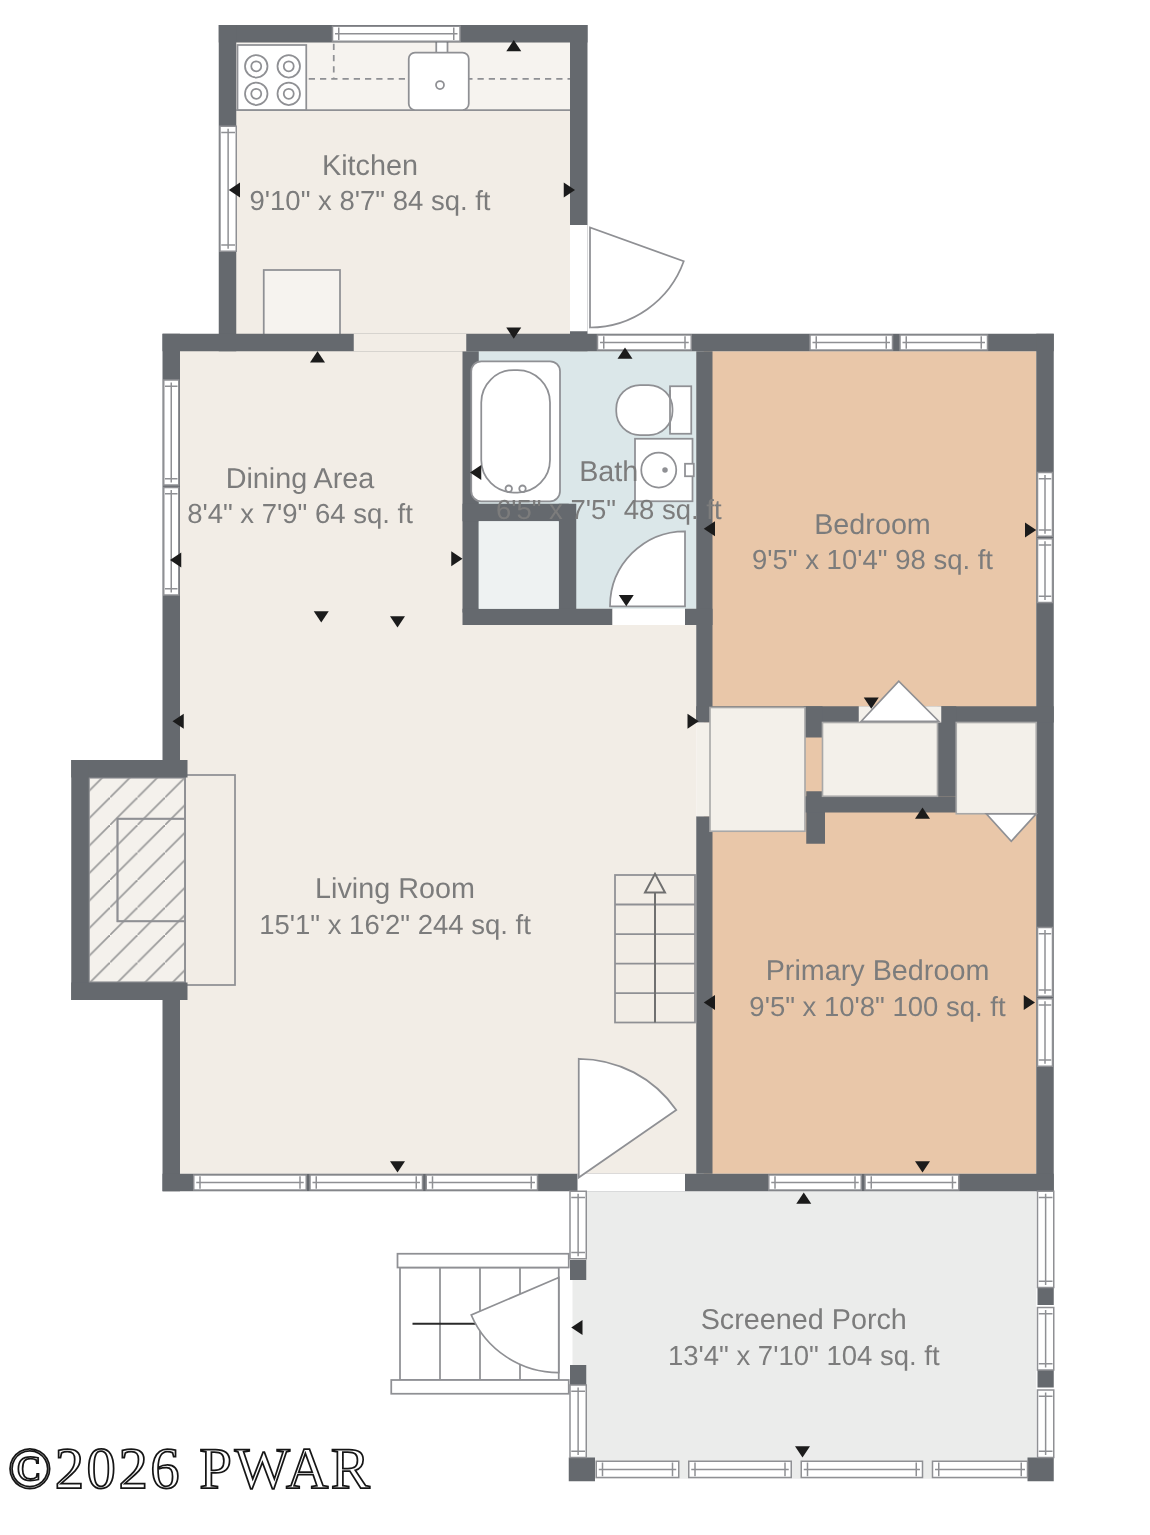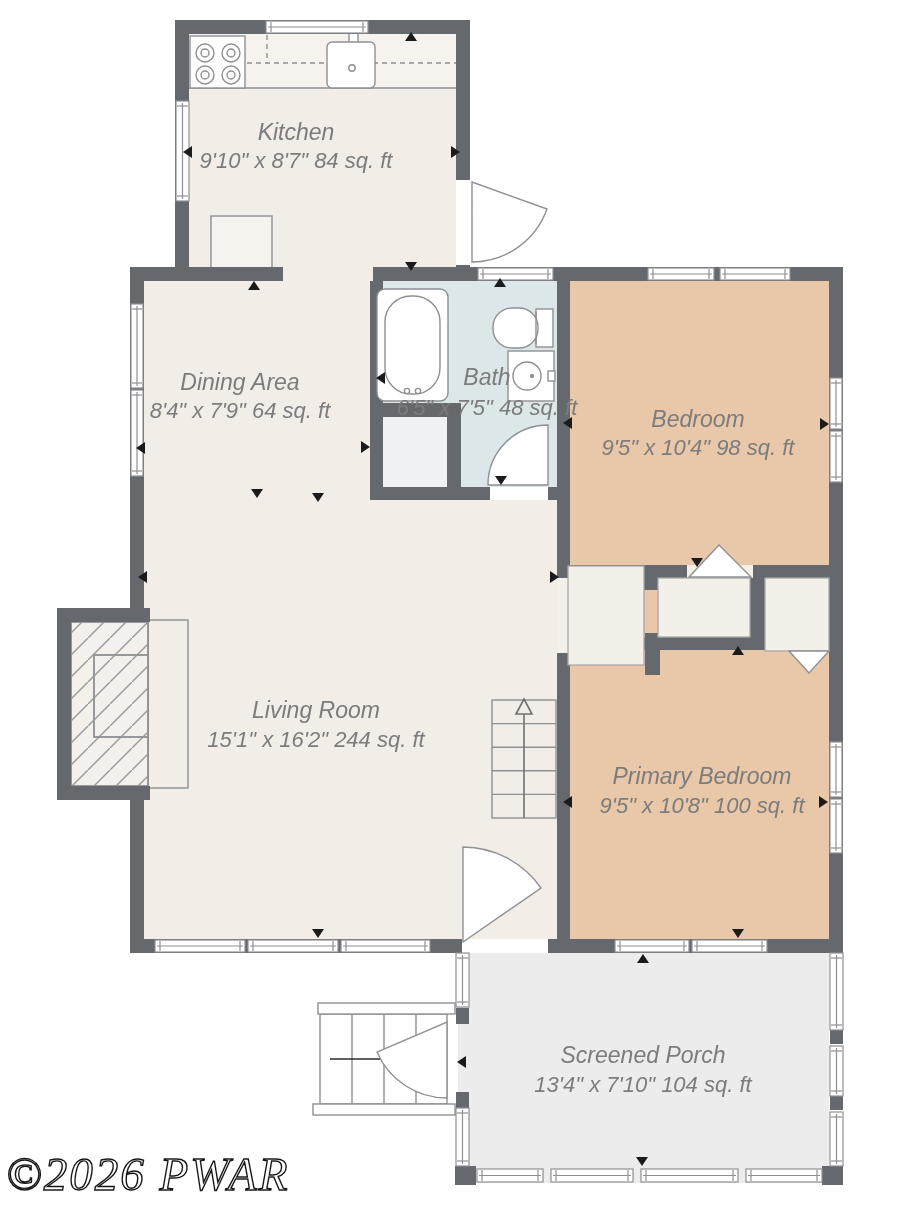"Kitchen" .page { font-style: italic -> none }
